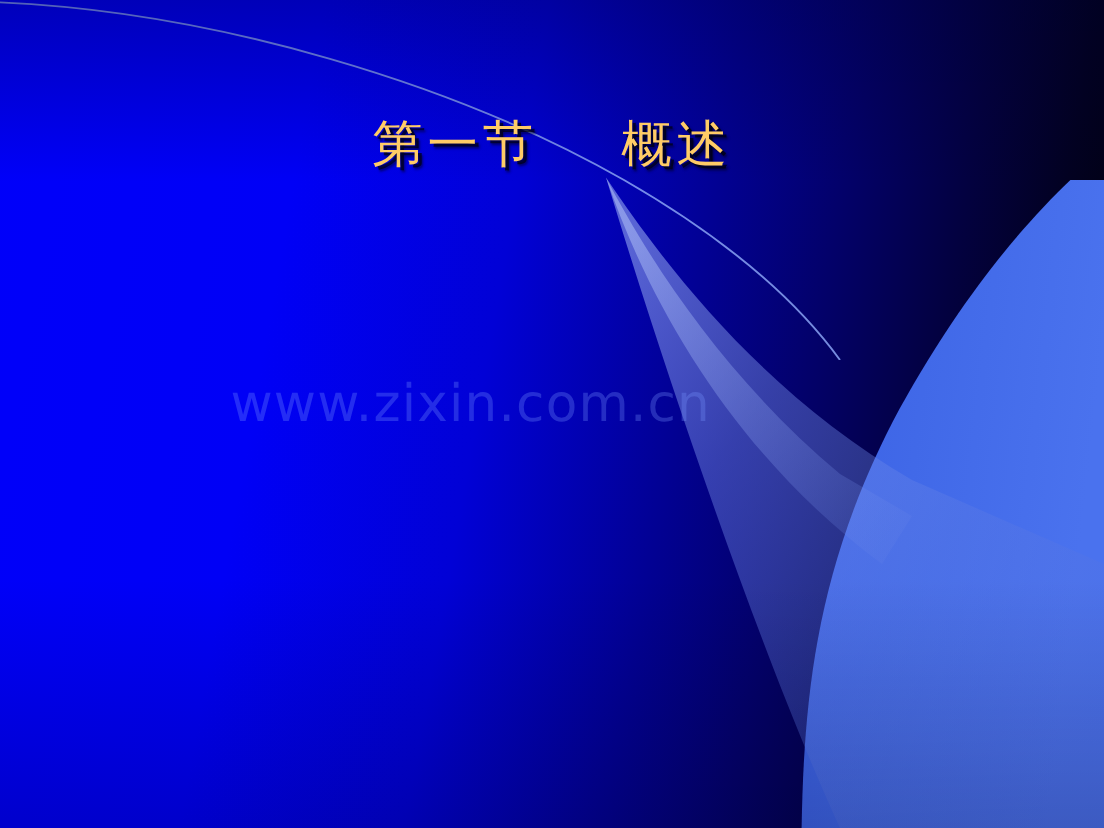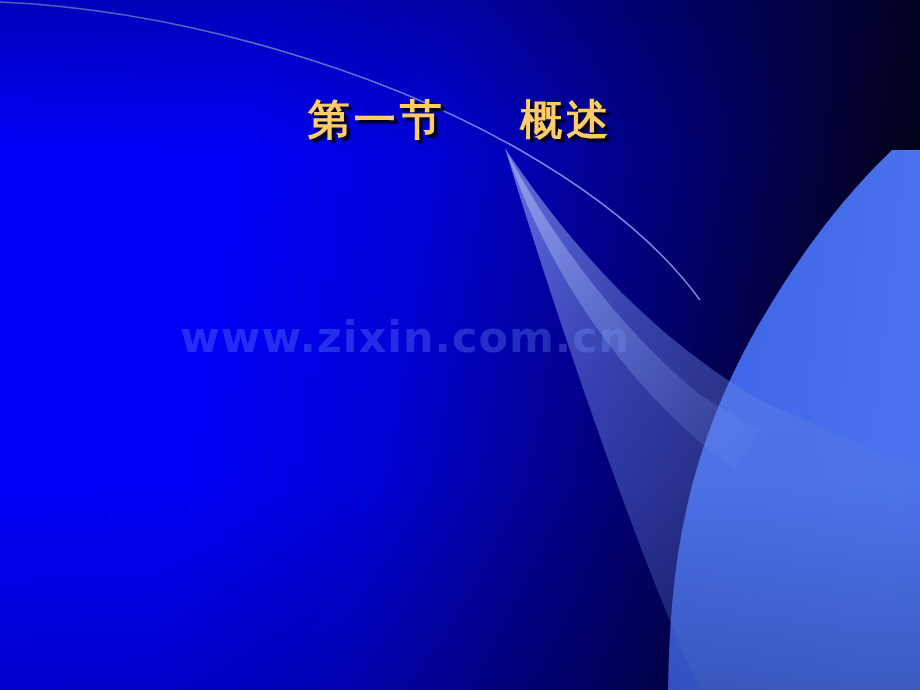"第一节 概述" #title { font-weight: bold -> normal }
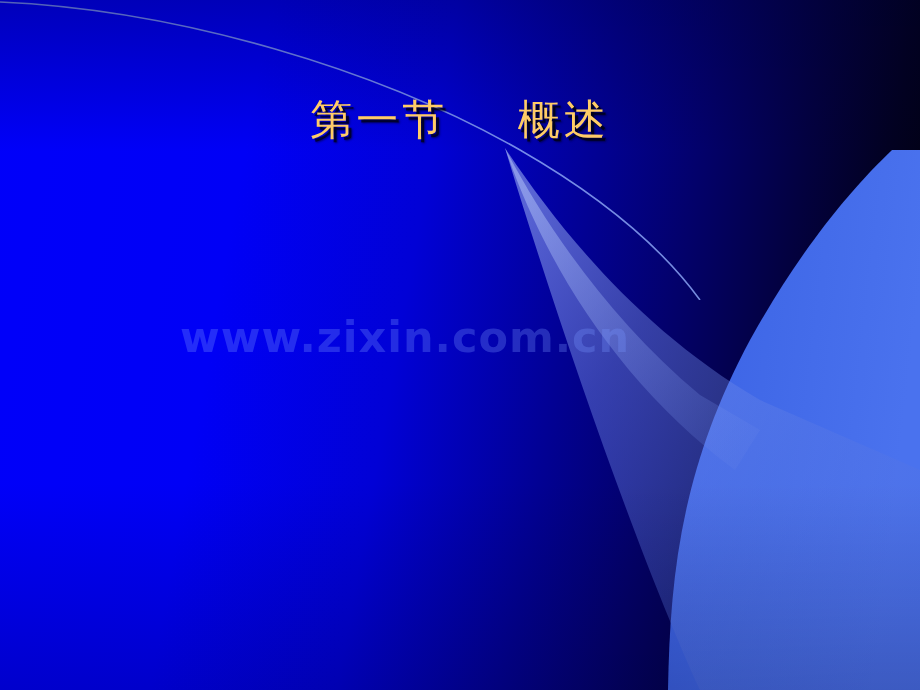"www.zixin.com.cn" #watermark { font-weight: bold -> normal; left: 180px -> 192px }
